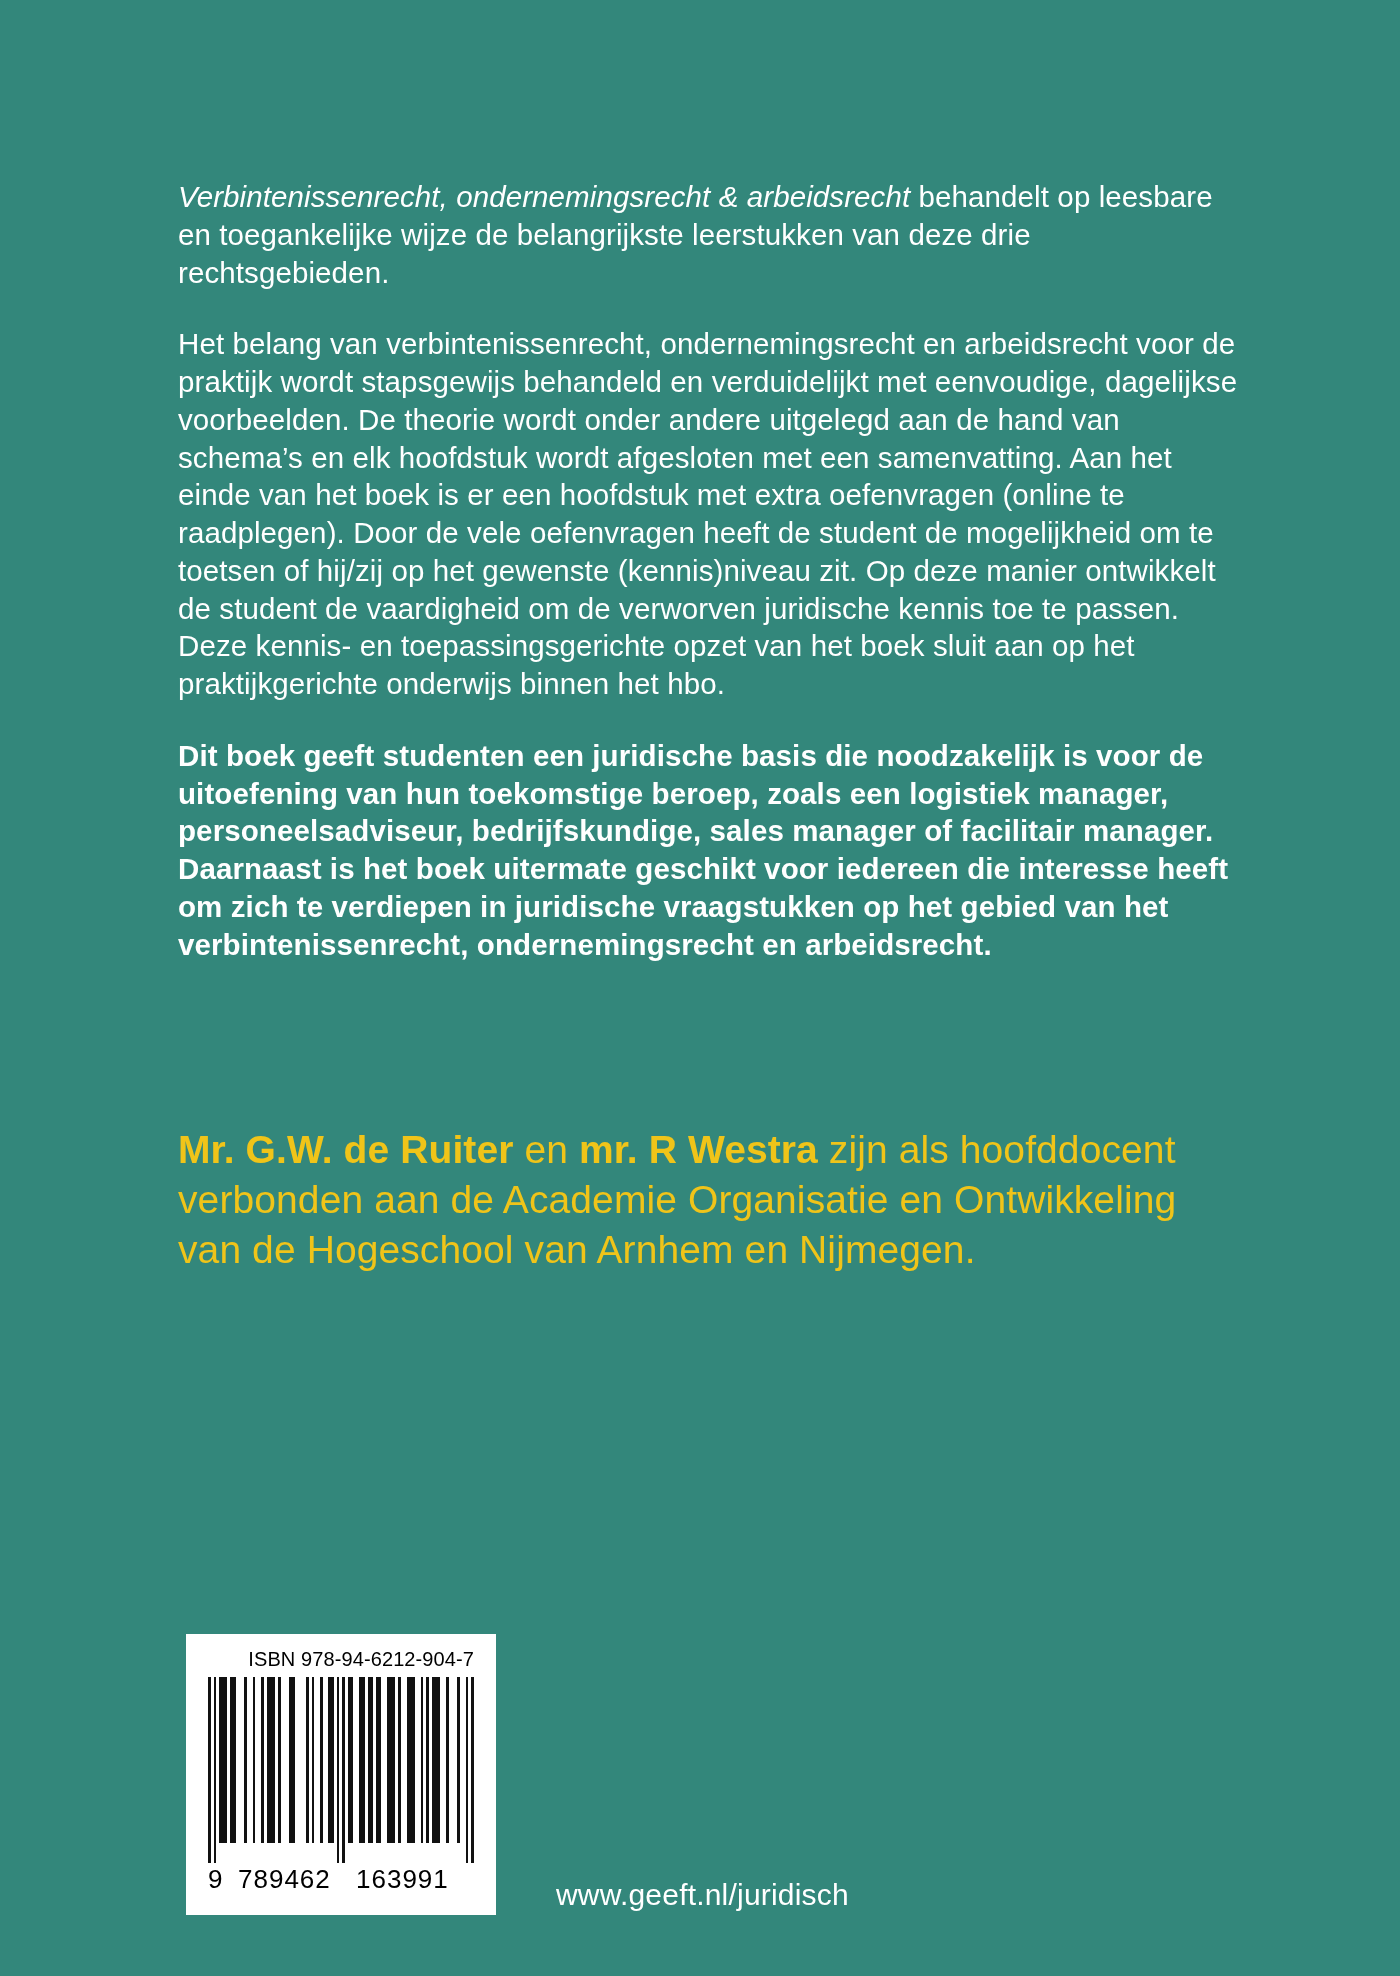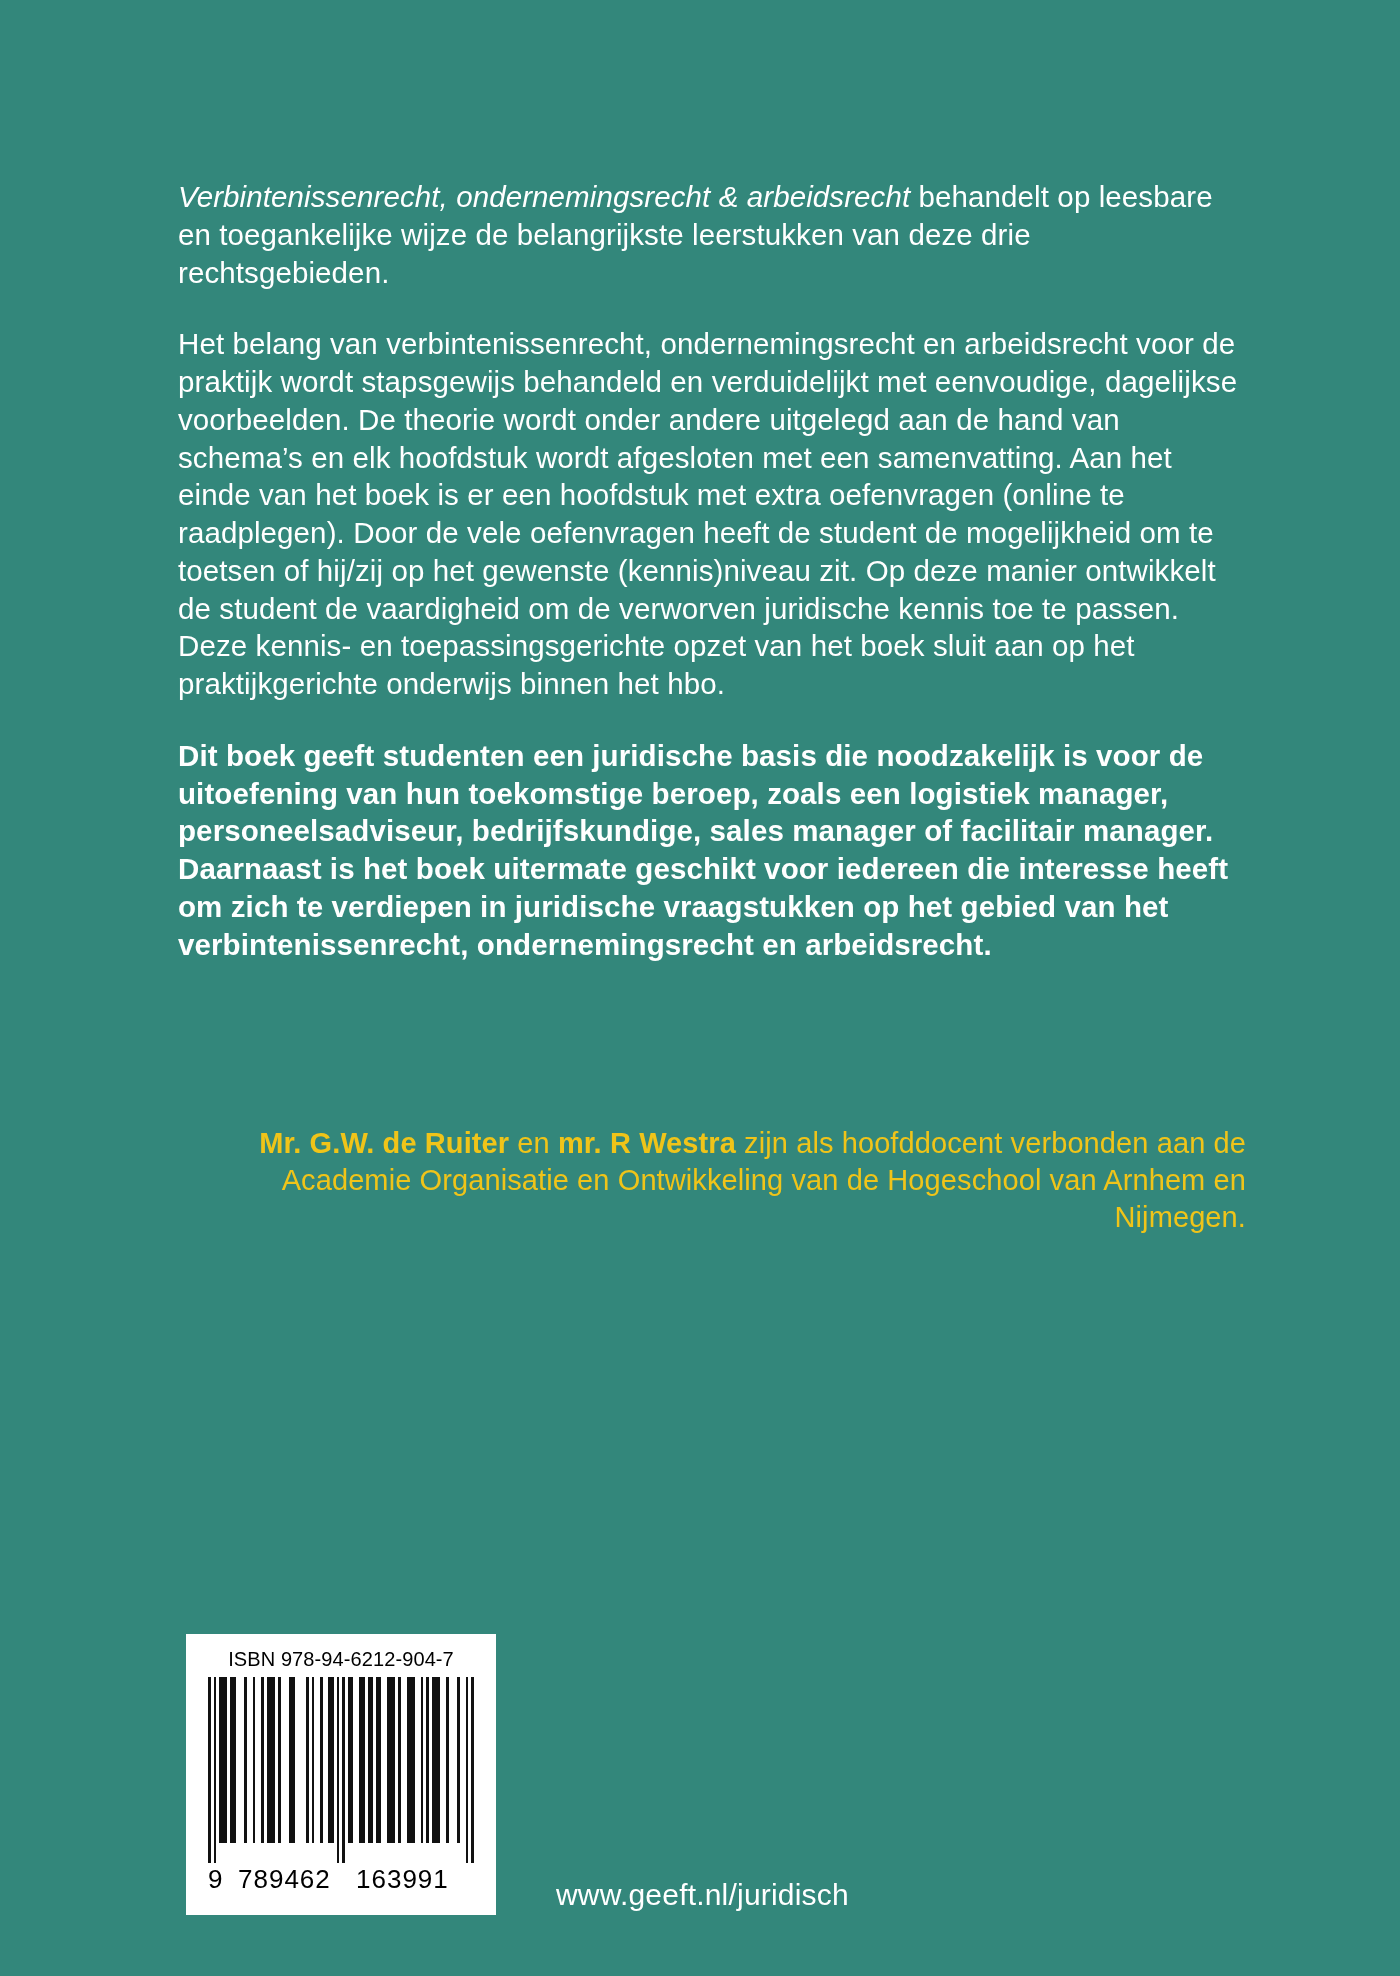"Mr. G.W. de Ruiter en" .authors { font-size: 29px -> 39px; left: 186px -> 178px; text-align: right -> none }
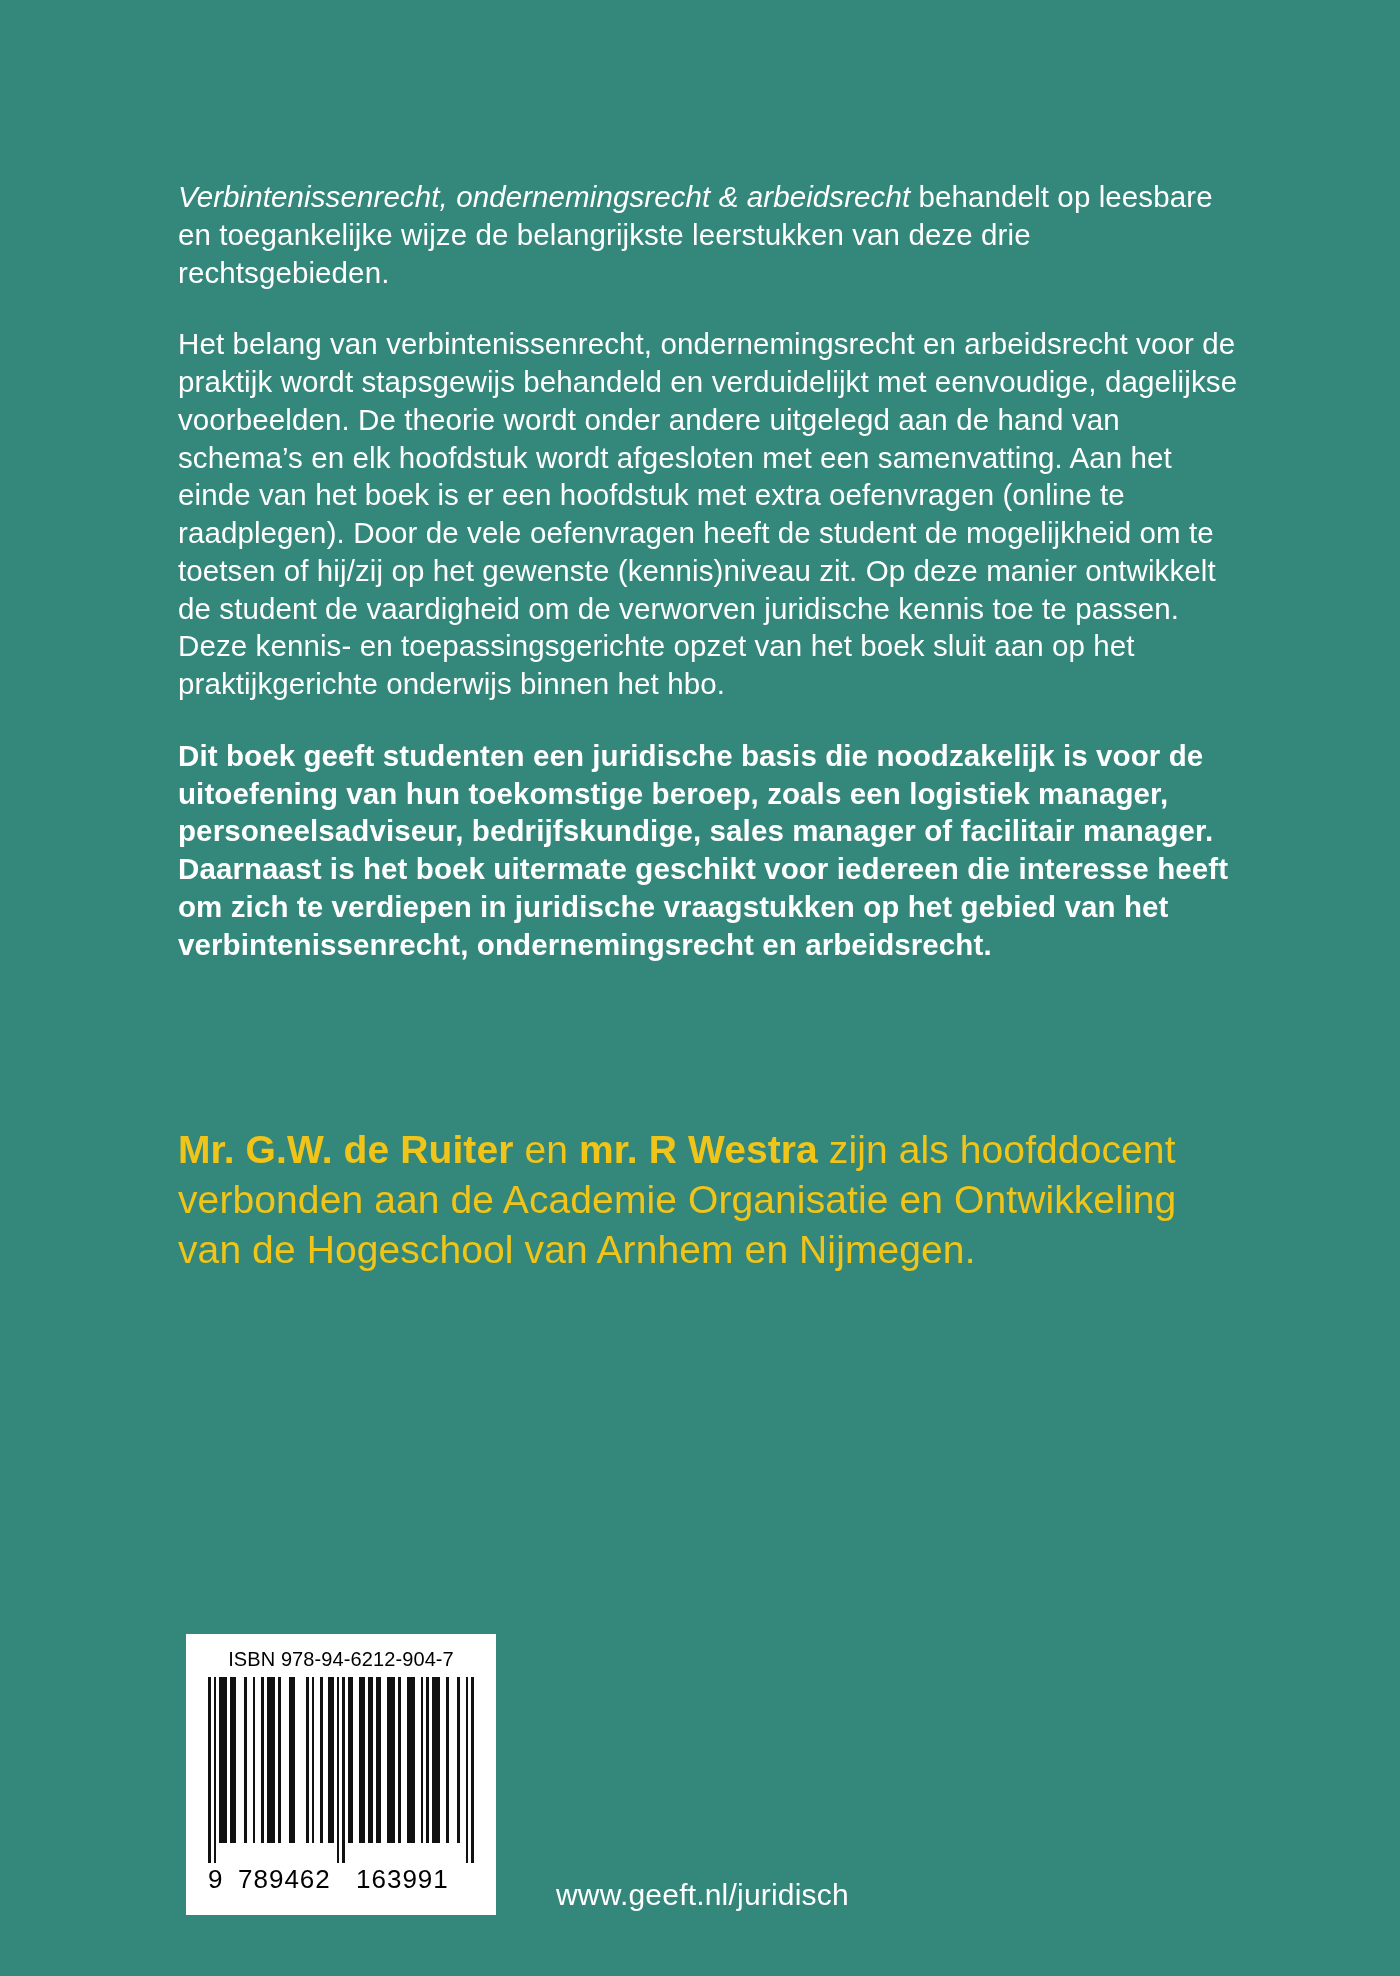"ISBN 978-94-6212-904-7" .barcode-box { align-items: center -> flex-end }
